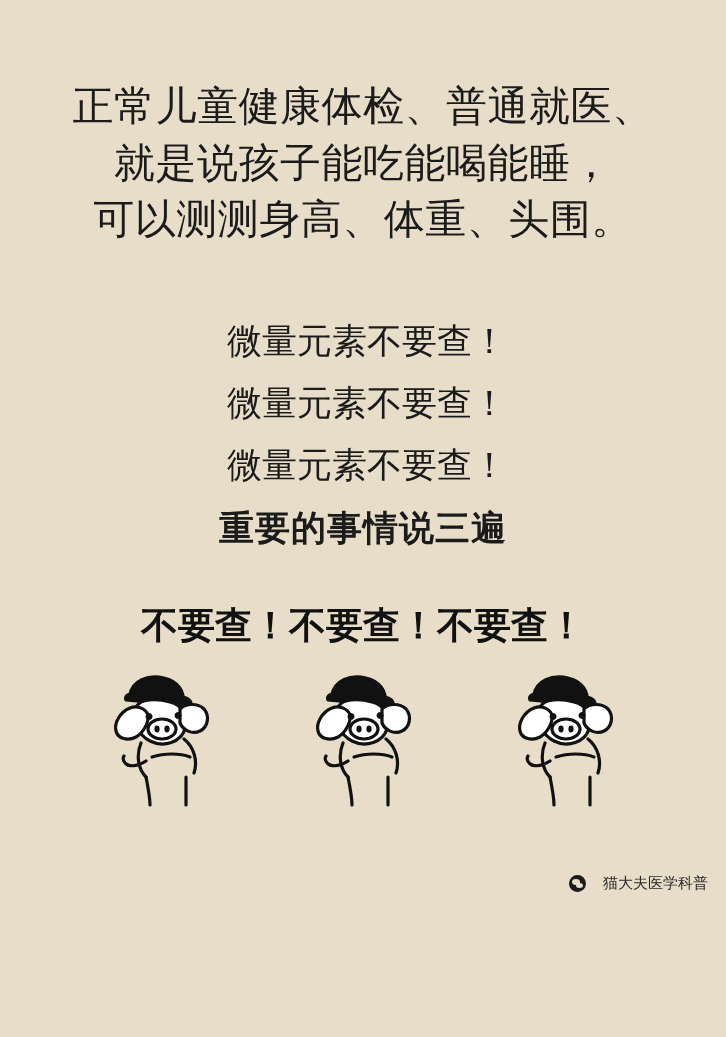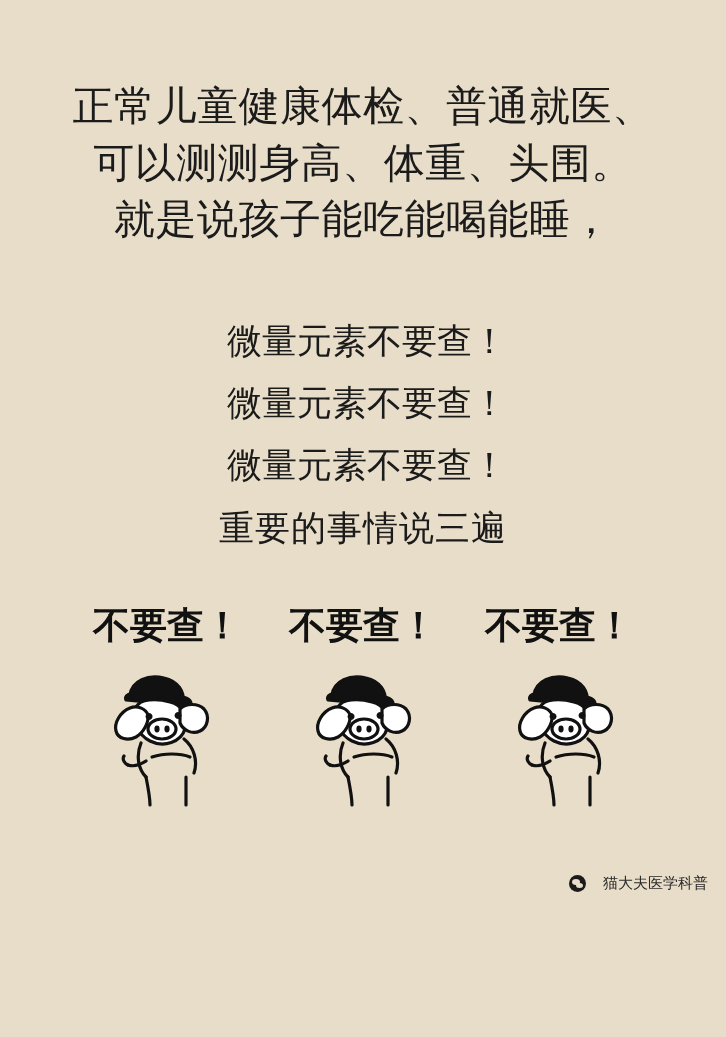"可以测测身高、体重、头围。" span.ln { order: before "就是说孩子能吃能喝能睡，" -> after "就是说孩子能吃能喝能睡，" }
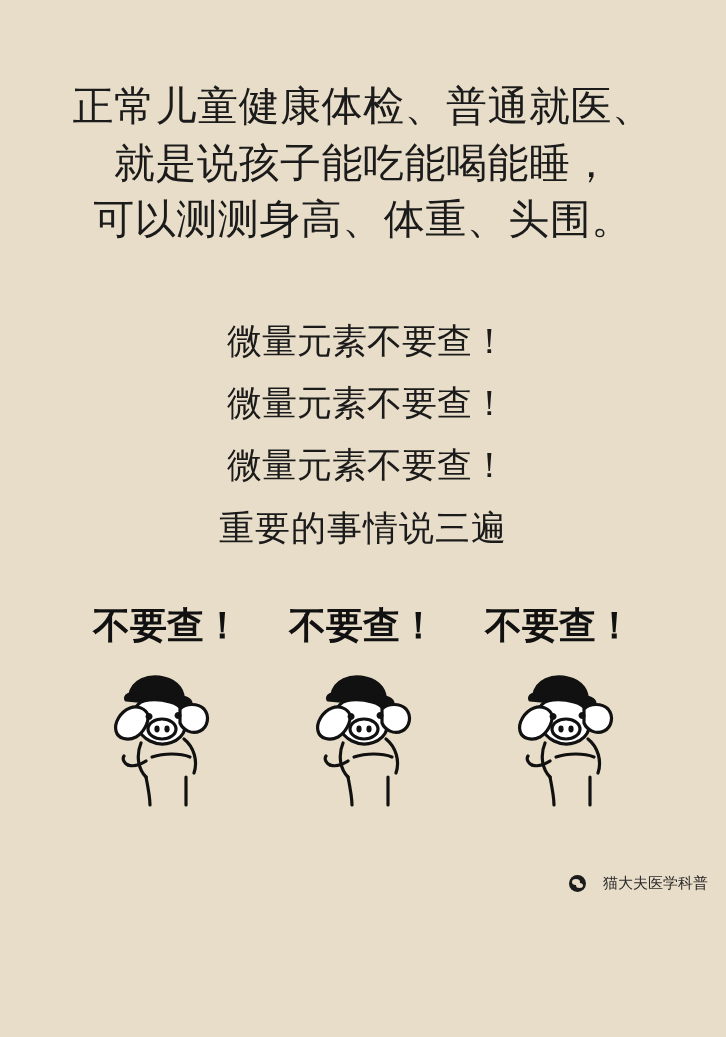"重要的事情说三遍" .block-chant .ln.bold { font-weight: 400 -> 700 }
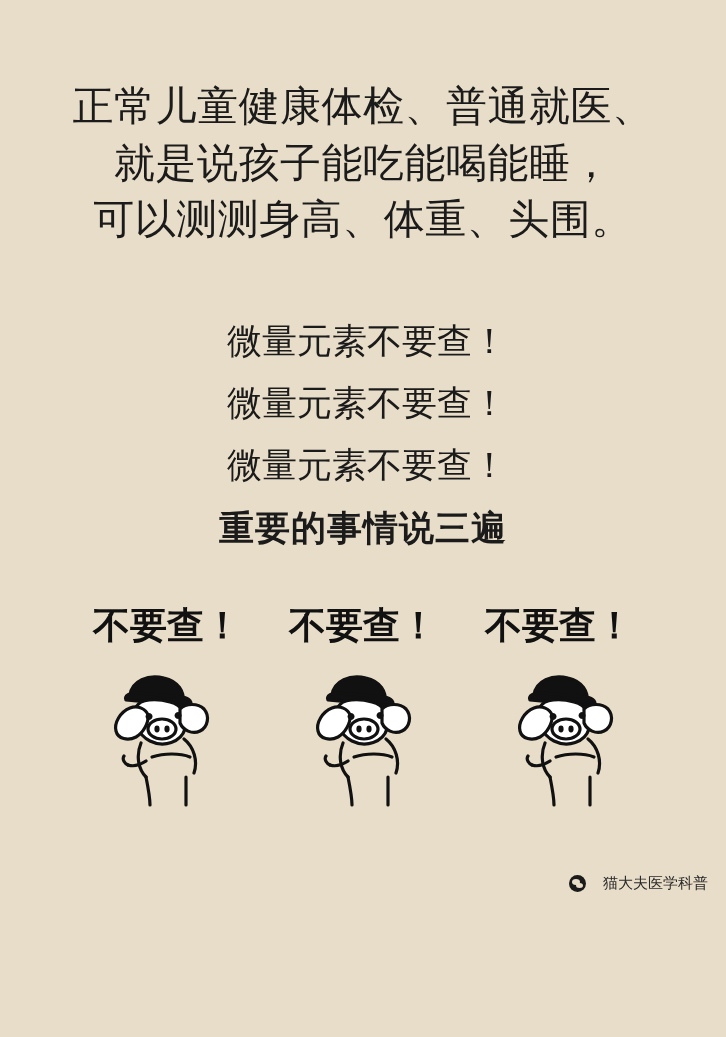"不要查！" .block-shout { gap: 48px -> none }
